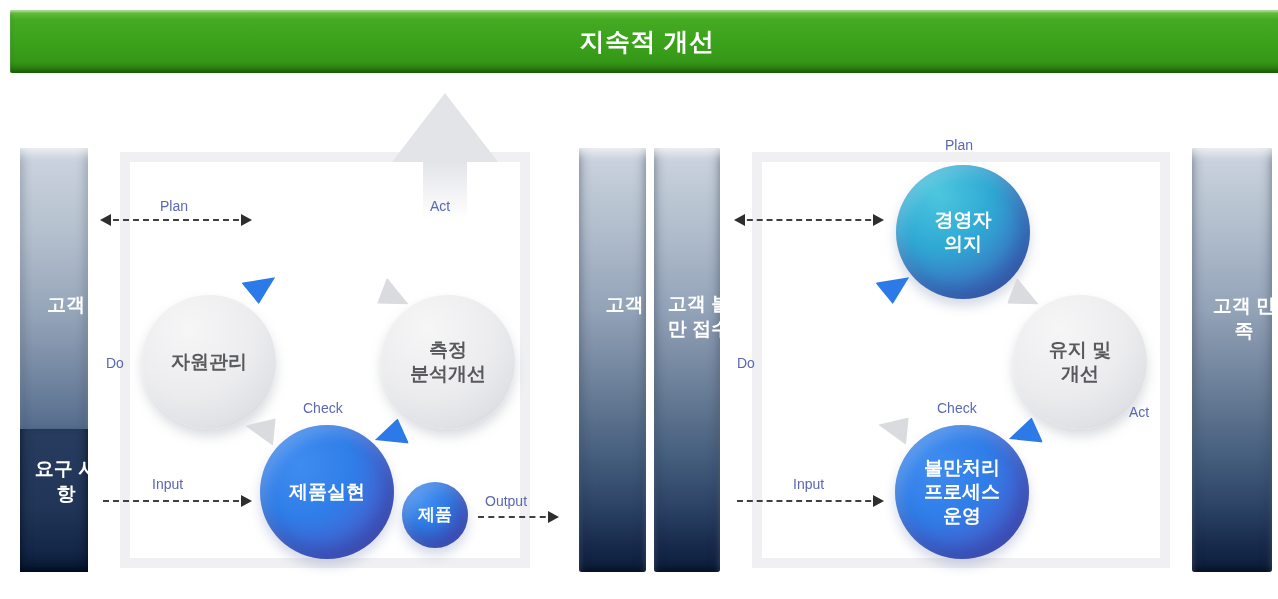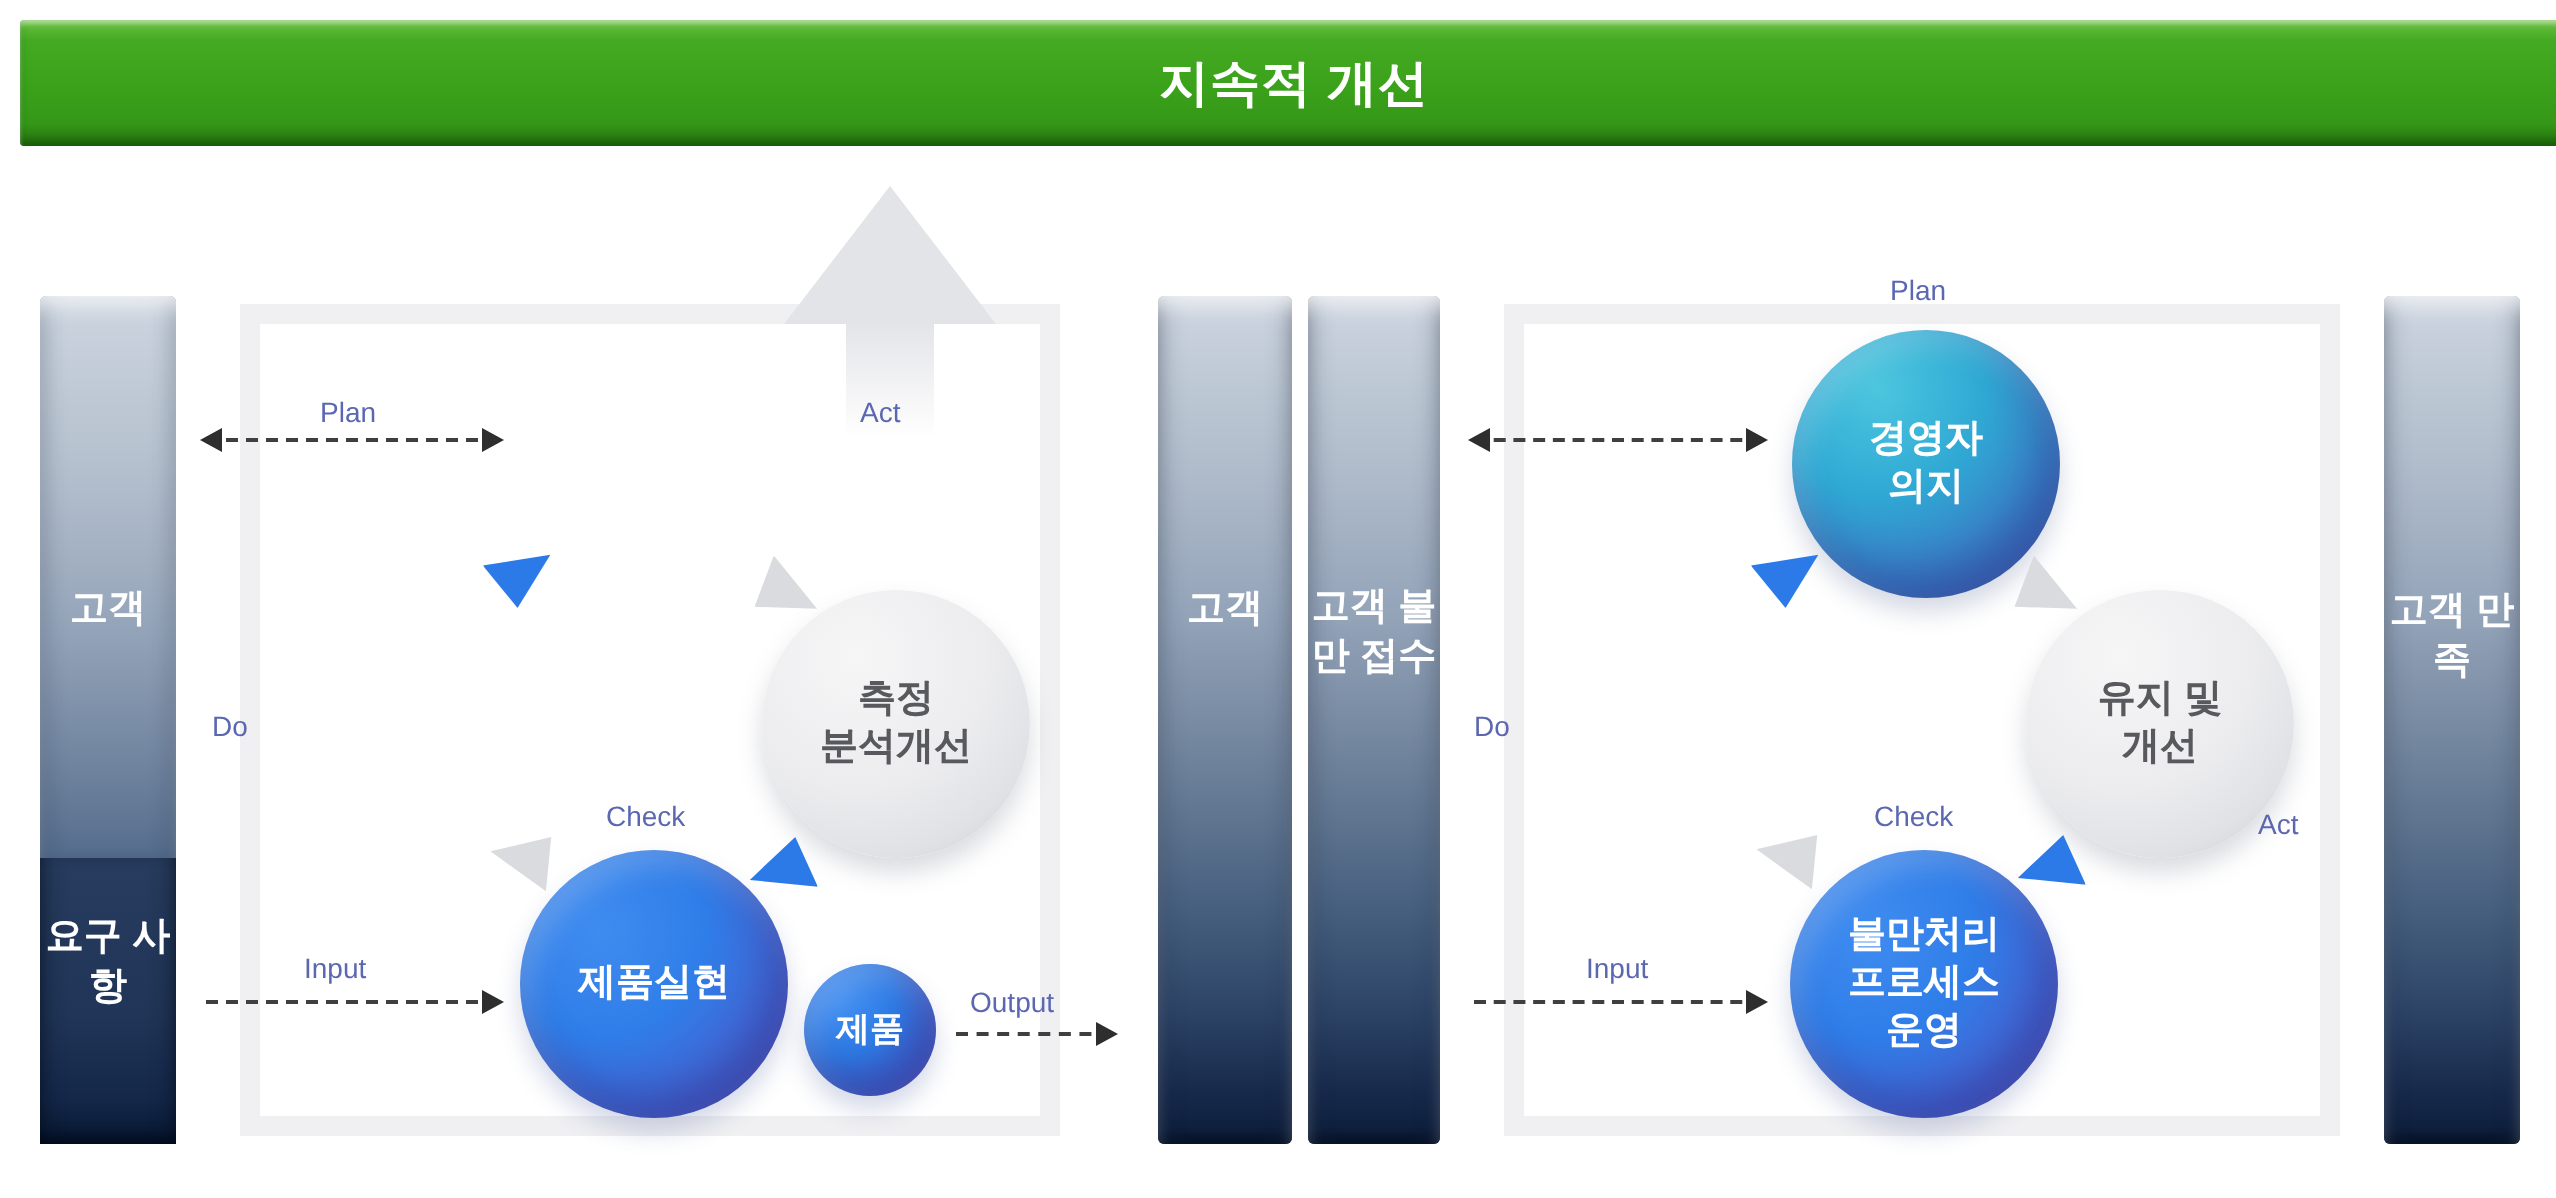"고객" .vbar-label { left: 0 -> 12px }
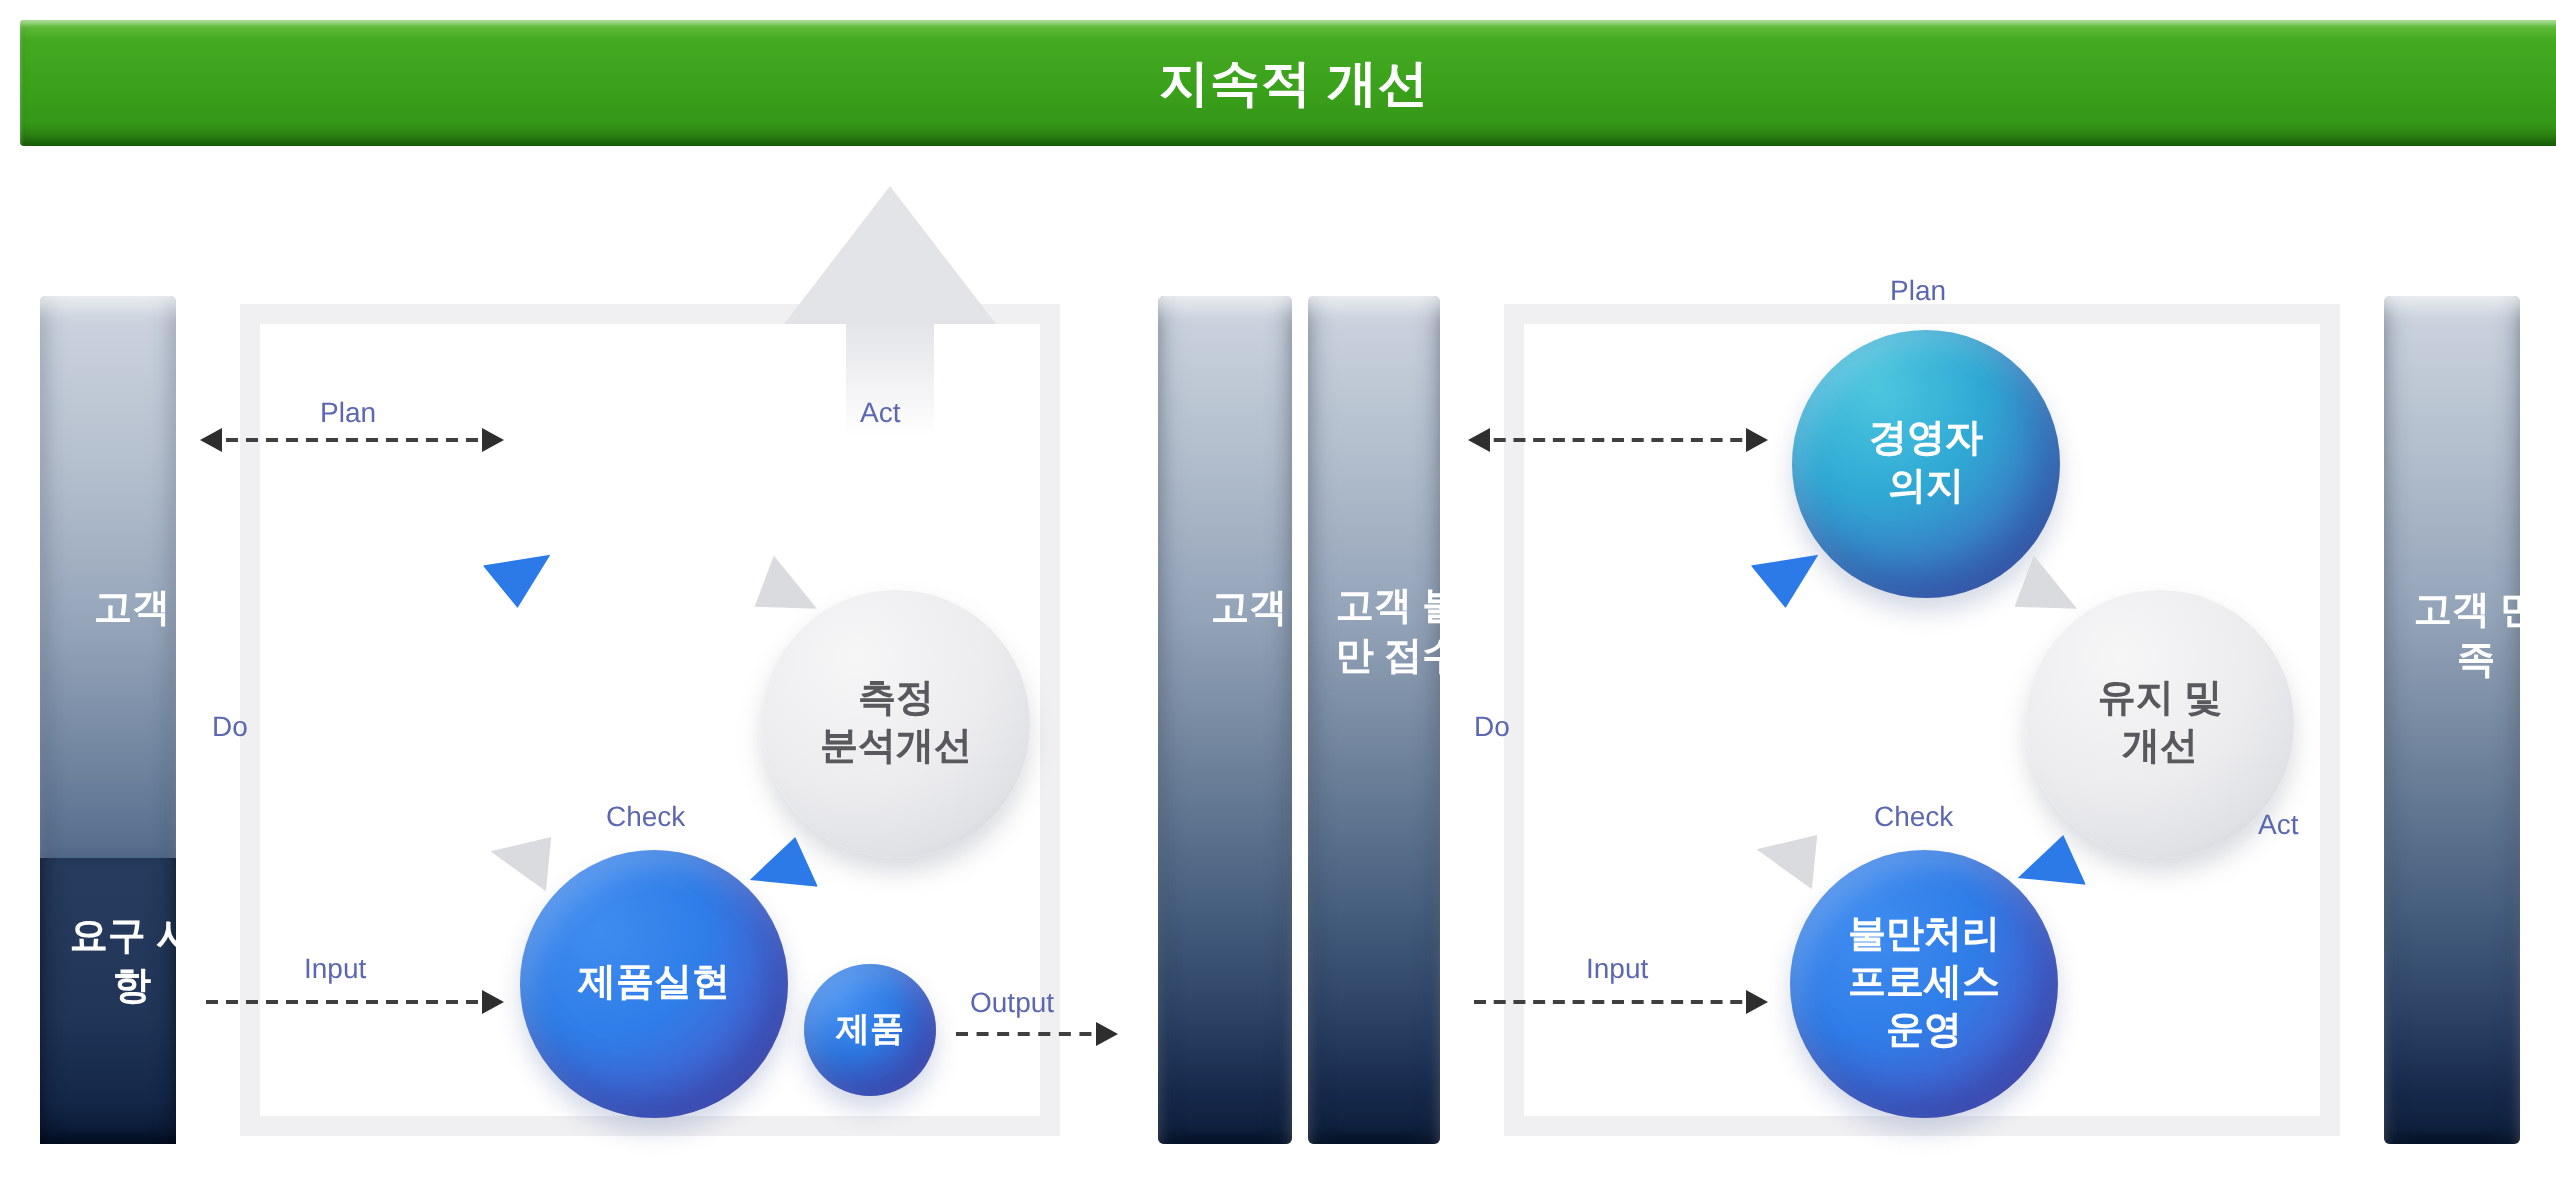"고객 만족" div.vbar { padding-left: none -> 12px }
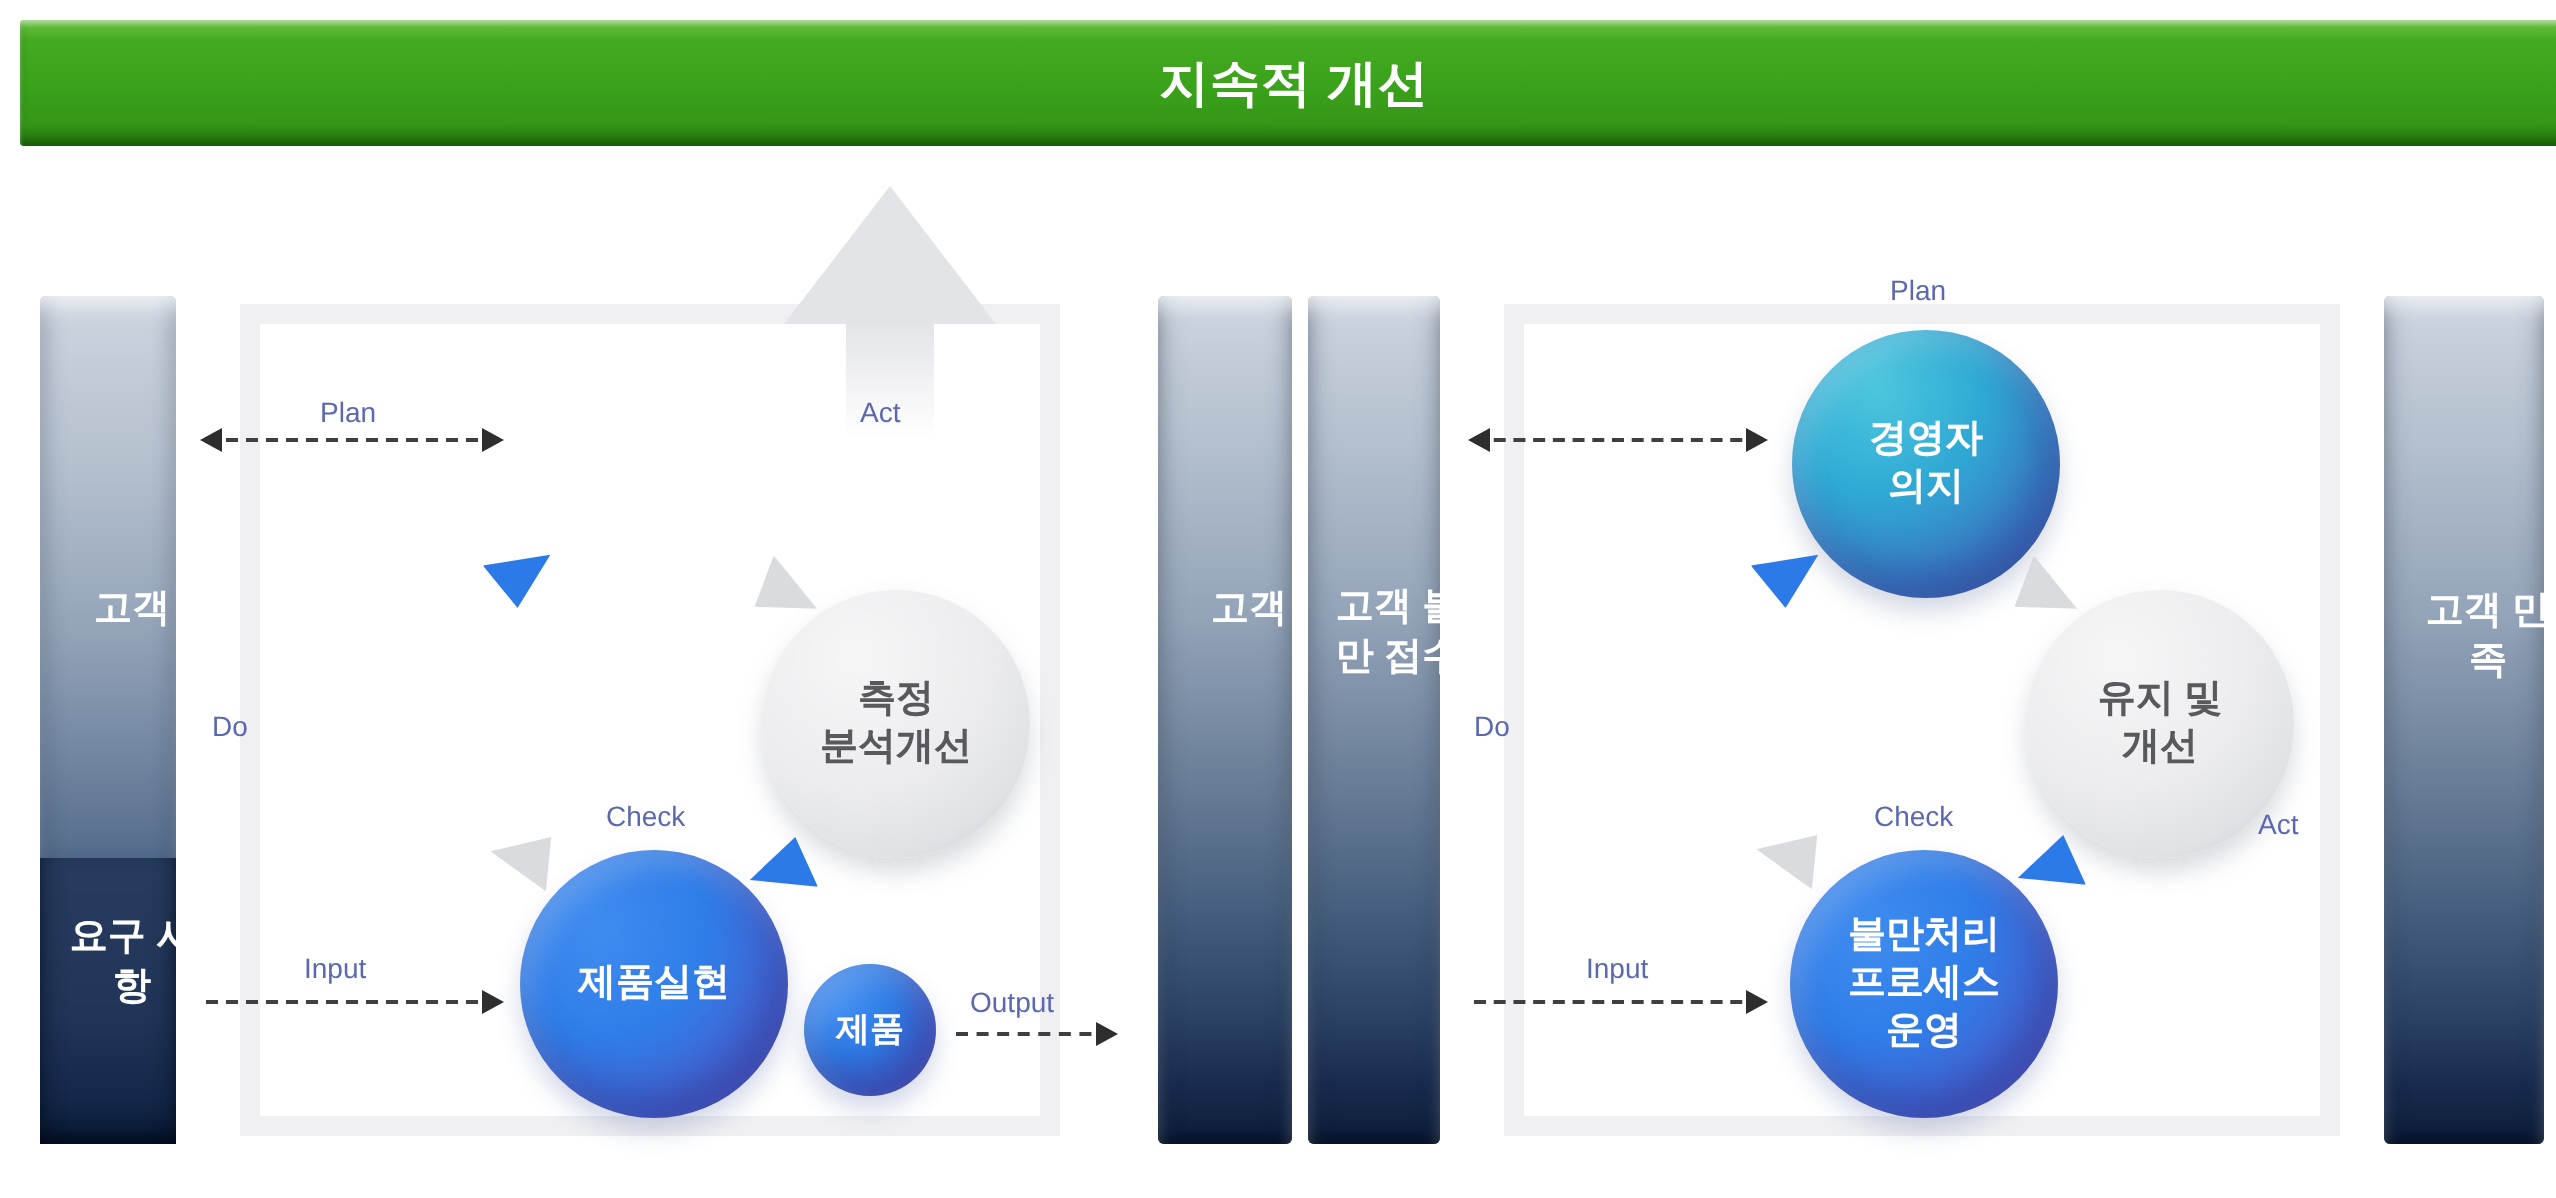"자원관리" div.circle { html: none -> <div> <span>자원관리</span> </div> }
